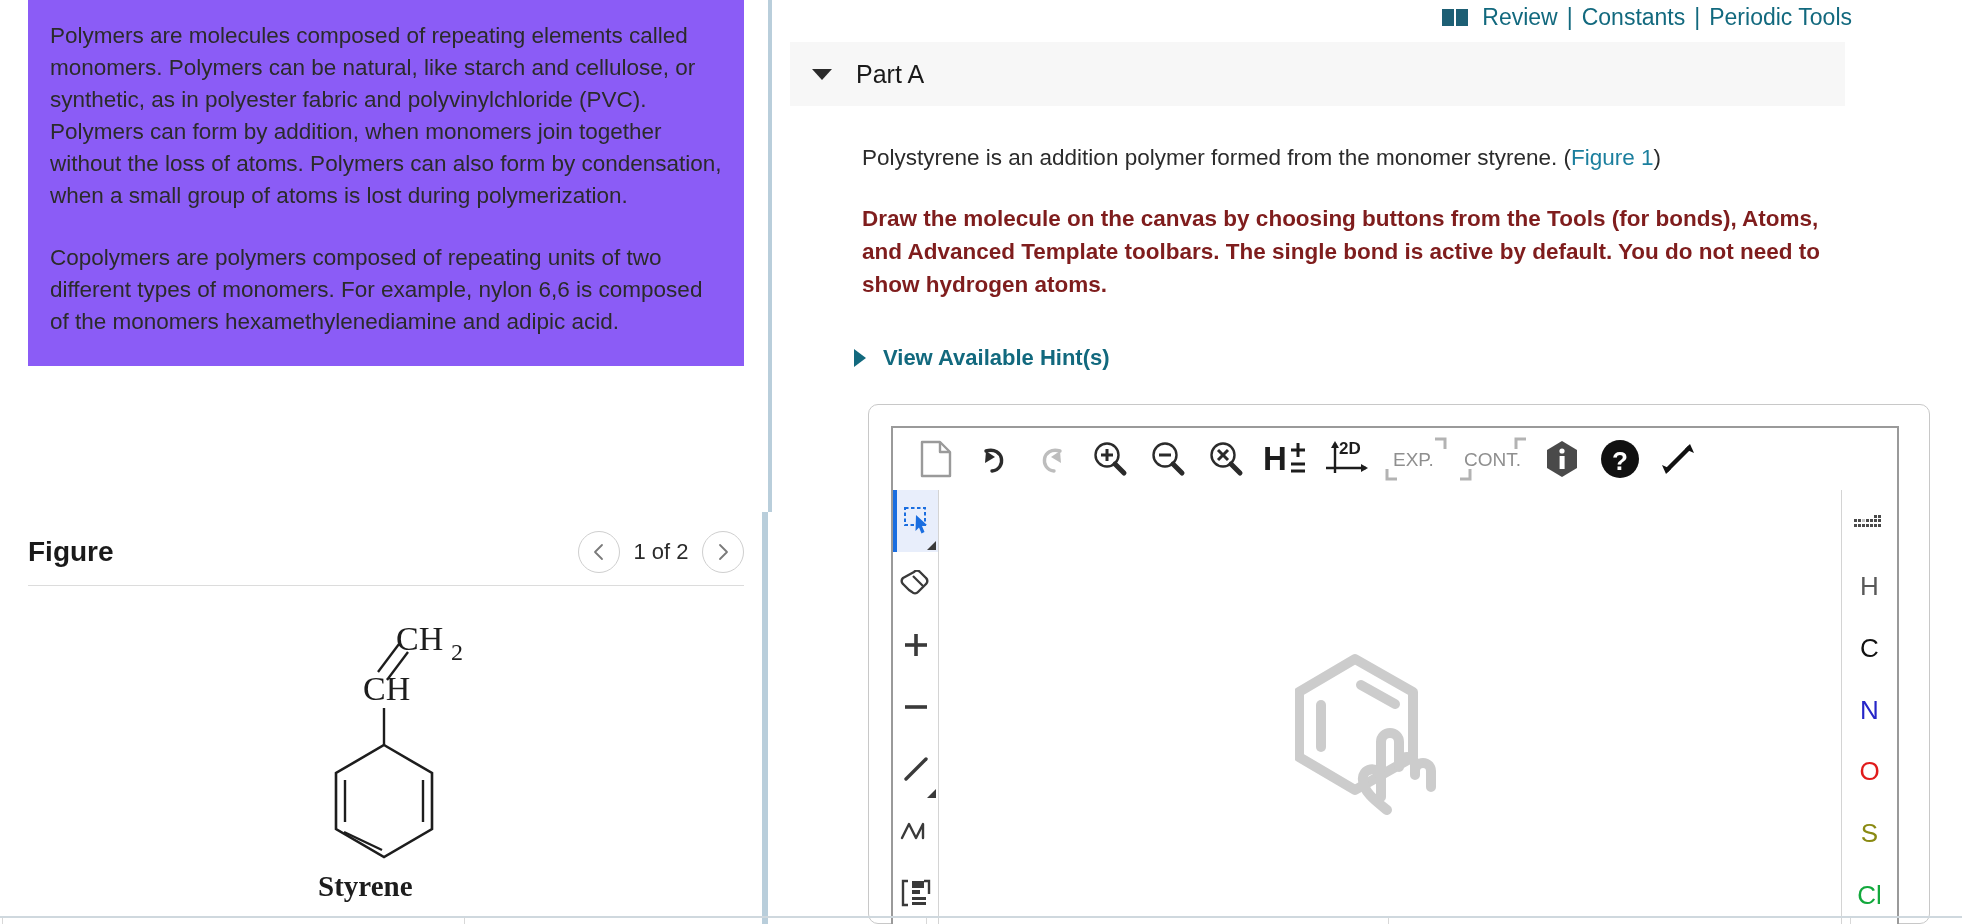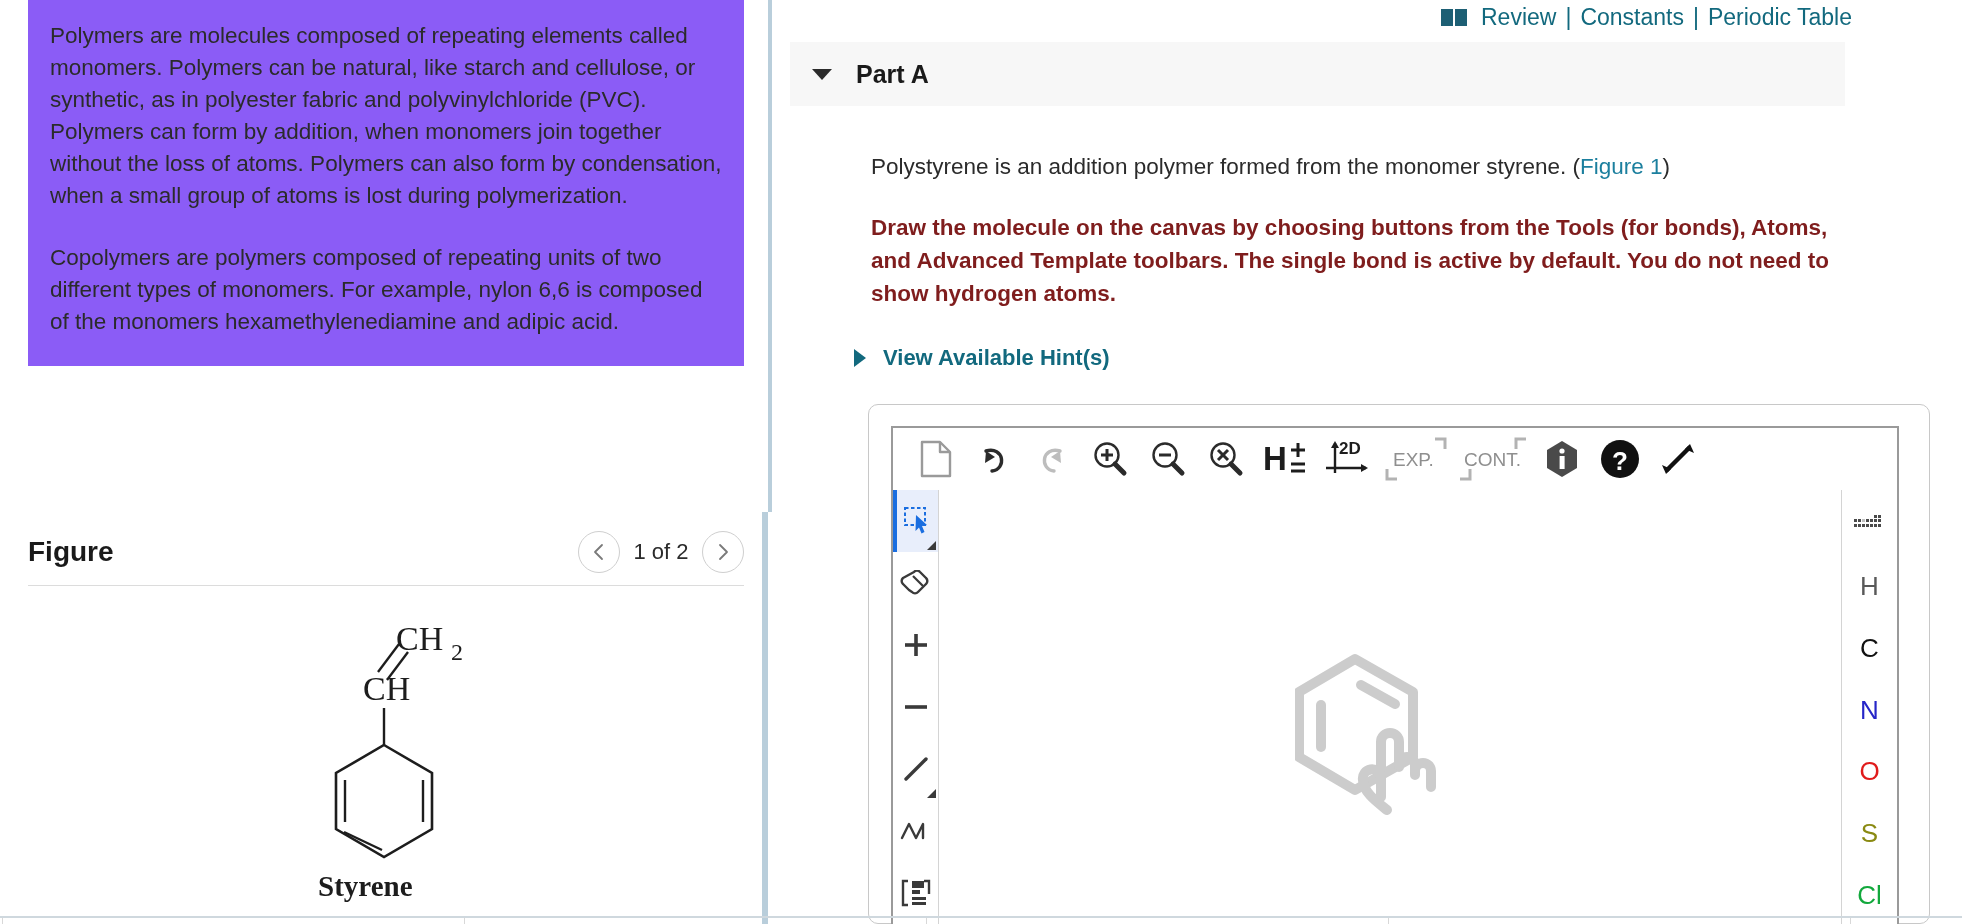"Periodic Table" a { text: Table -> Tools }
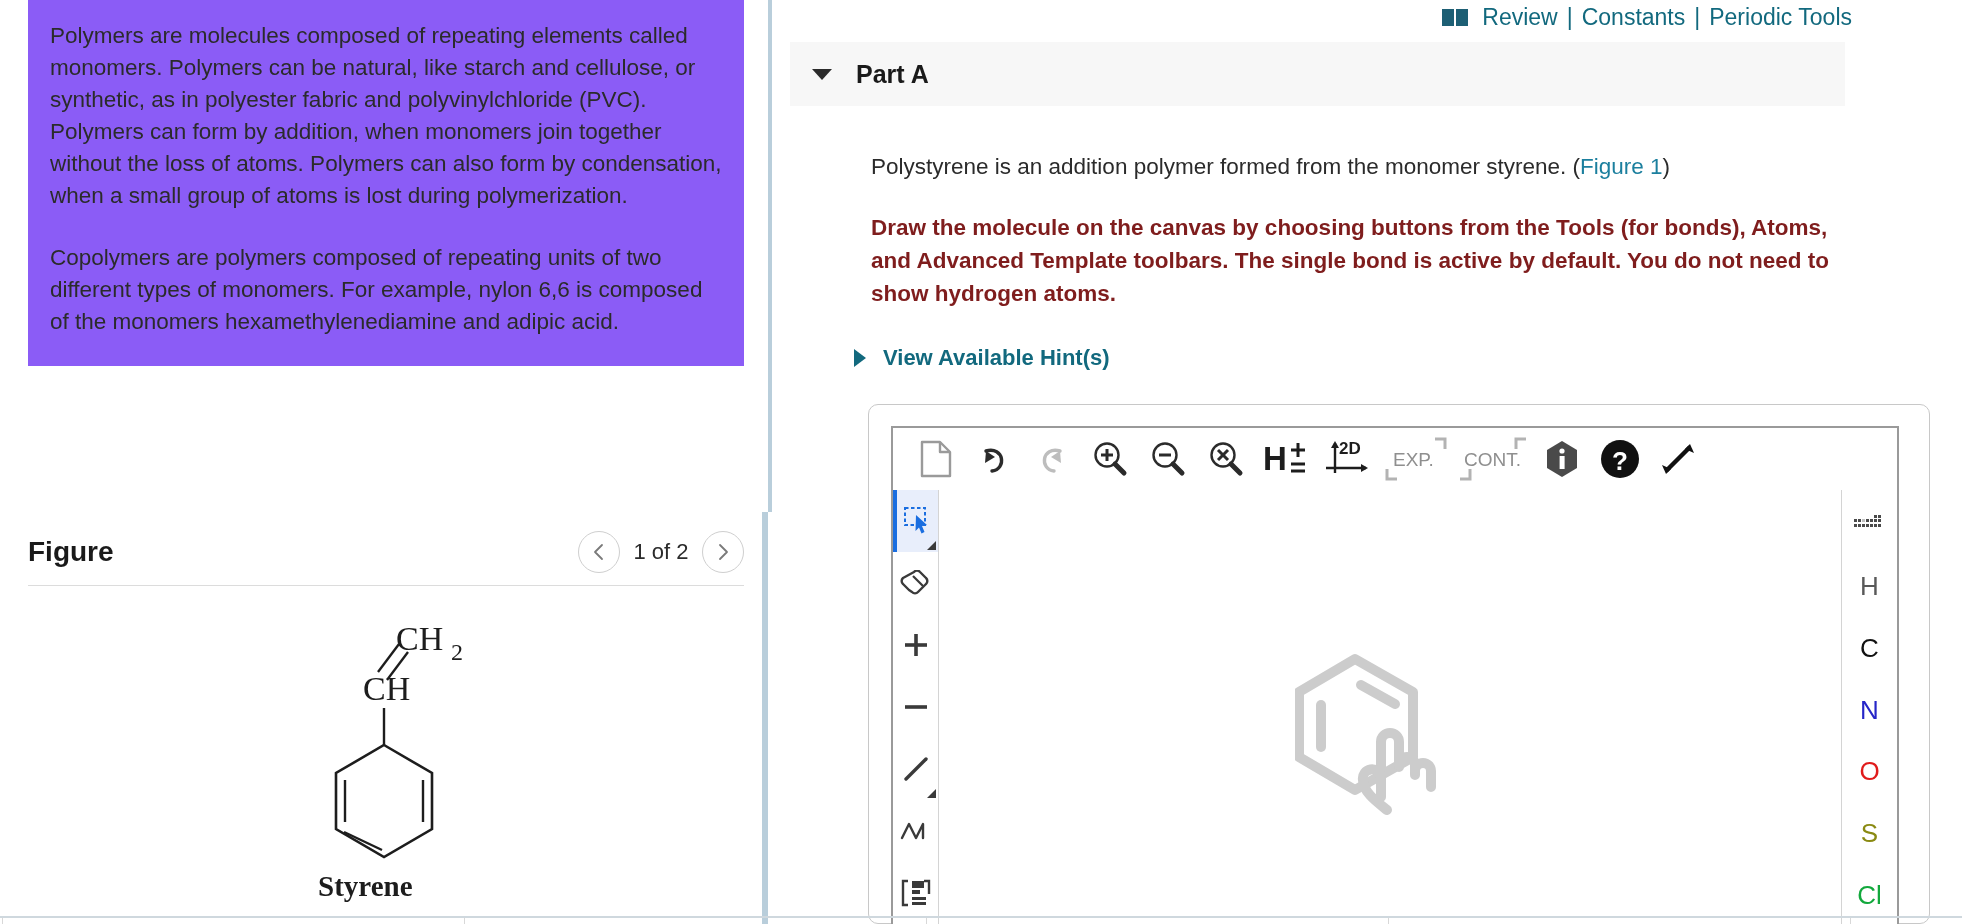"Part A" #part-title { font-weight: bold -> normal }
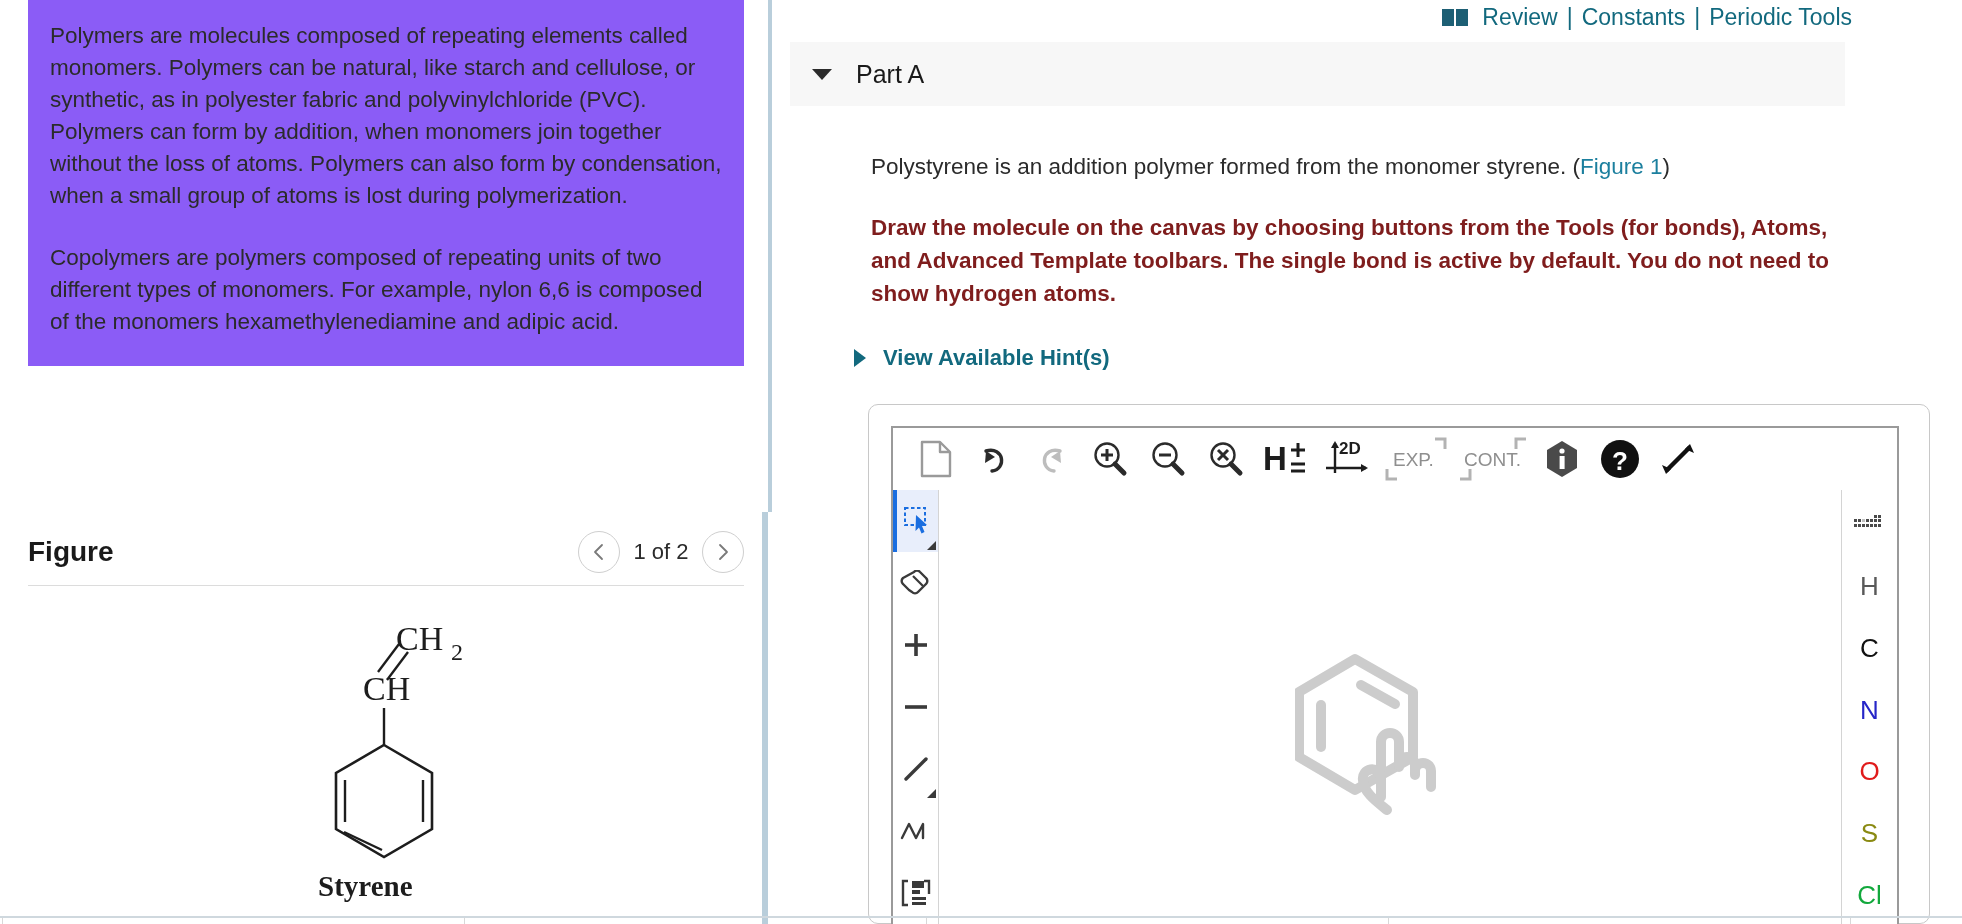"Polystyrene is an addition polymer" #question-body p { margin: 17px -> 8px }
